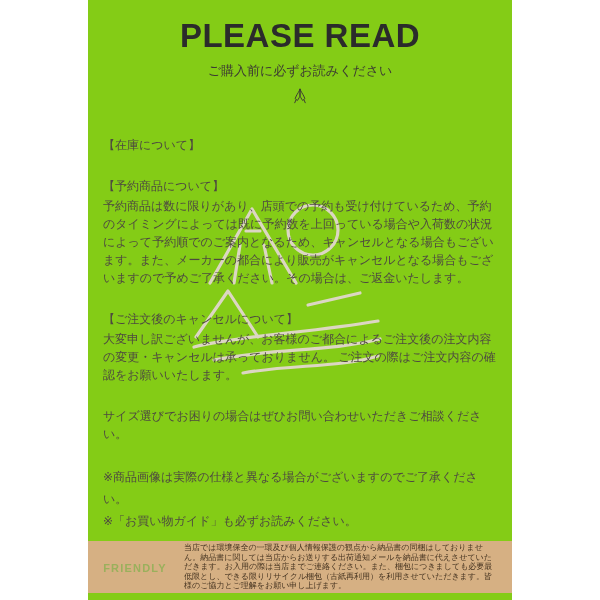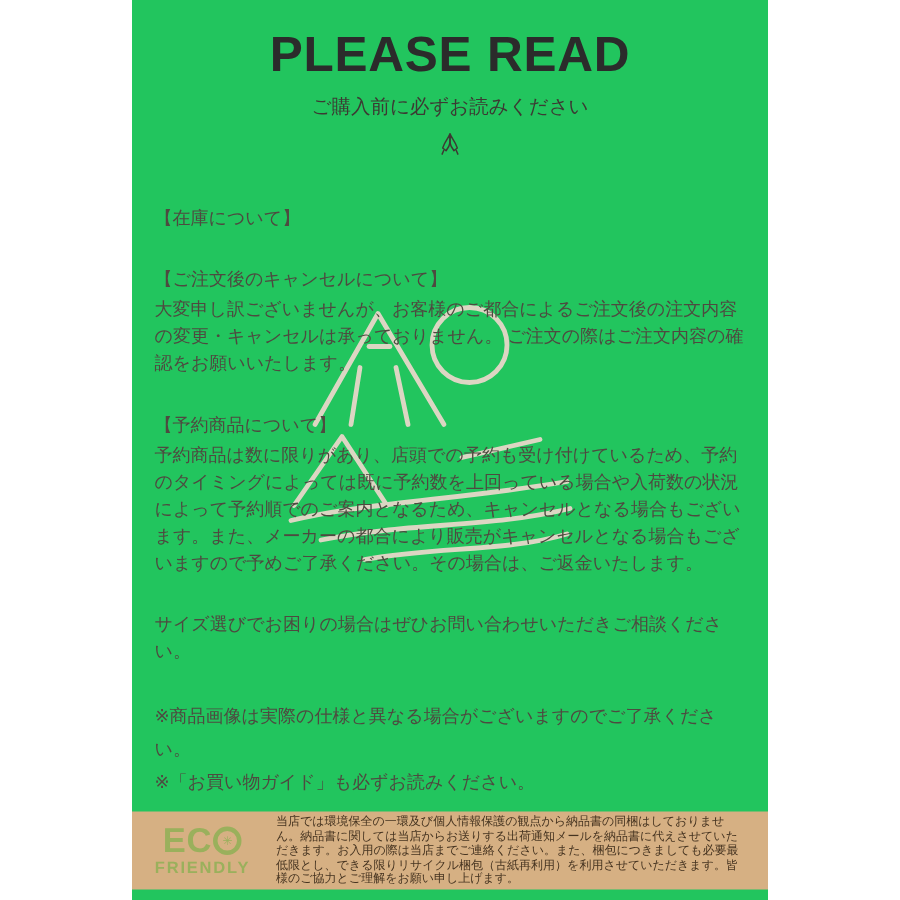"PLEASE READ" .sheet { background: #22c55e -> #84cc16 }
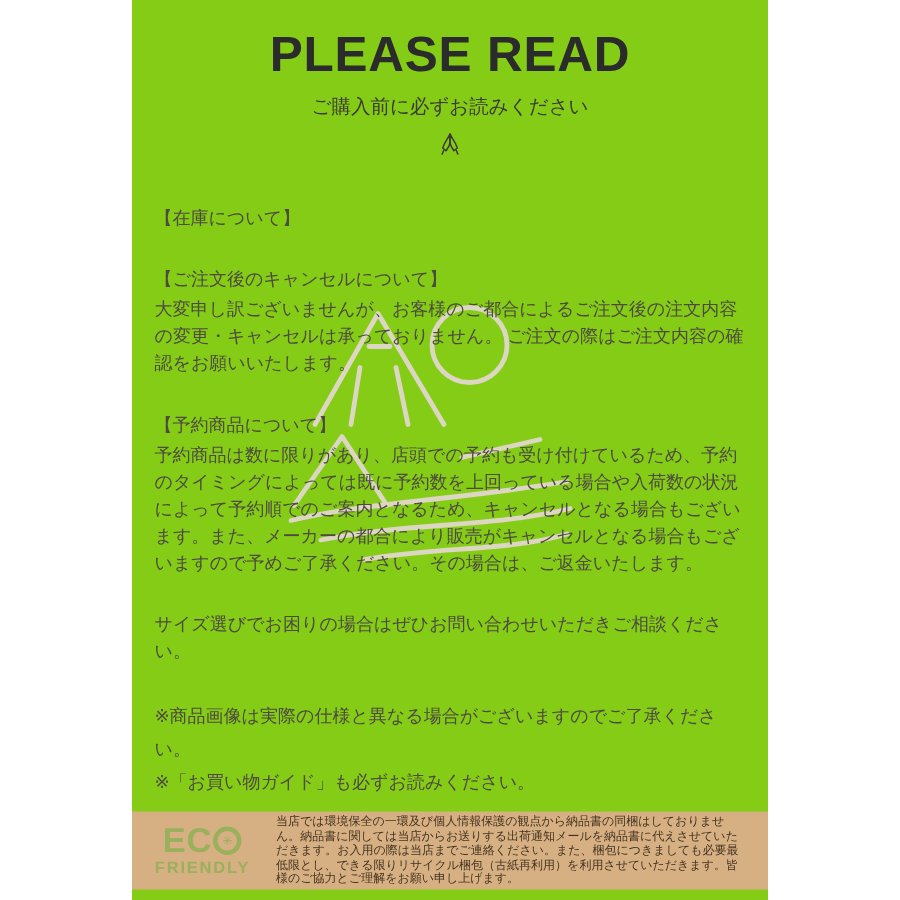"【ご注文後のキャンセルについて】" div.section { order: before "【予約商品について】" -> after "【予約商品について】" }
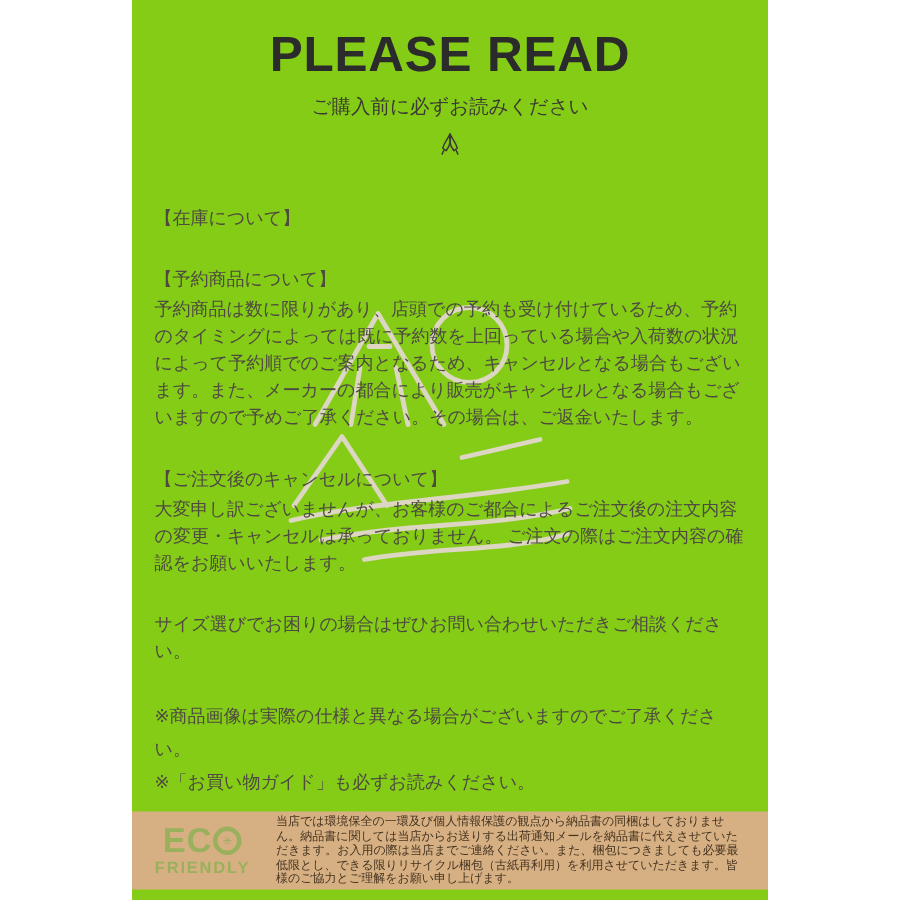"EC" div.eco-top { html: <div> <span>EC</span> <span>✳</span> </div> -> none }
